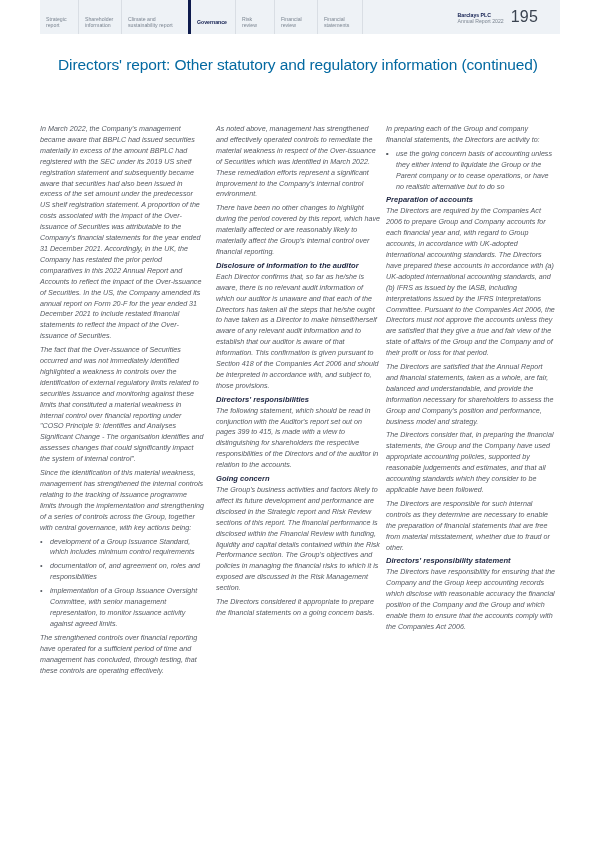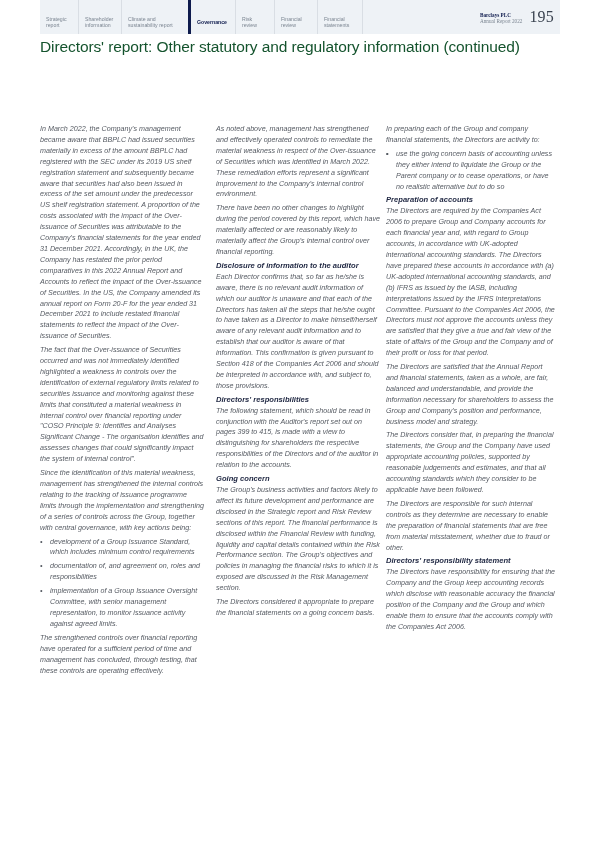"195" .brand { font-family: Liberation Serif, serif -> none; padding-right: 6px -> 22px }
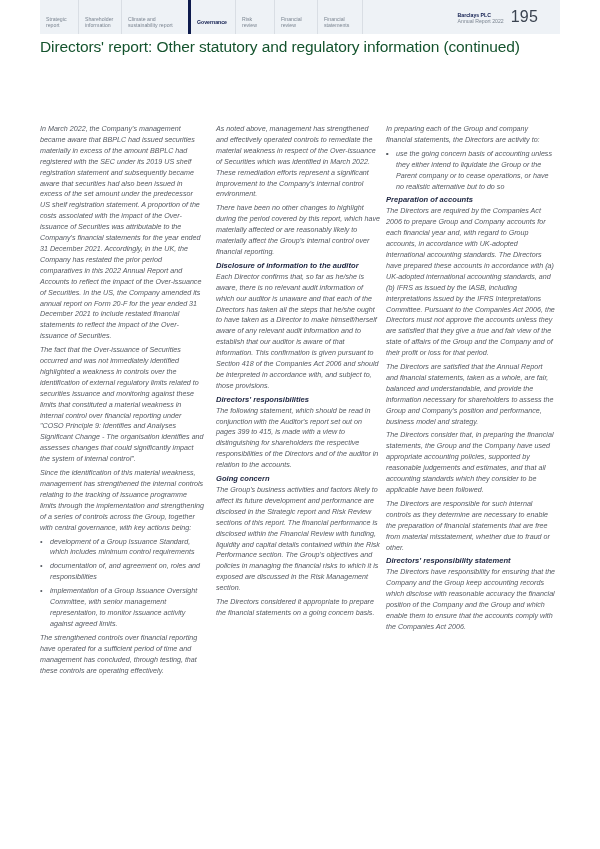"Directors' report: Other statutory and" .page-title { color: #14532d -> #0369a1; margin: 0 -> 18px }
